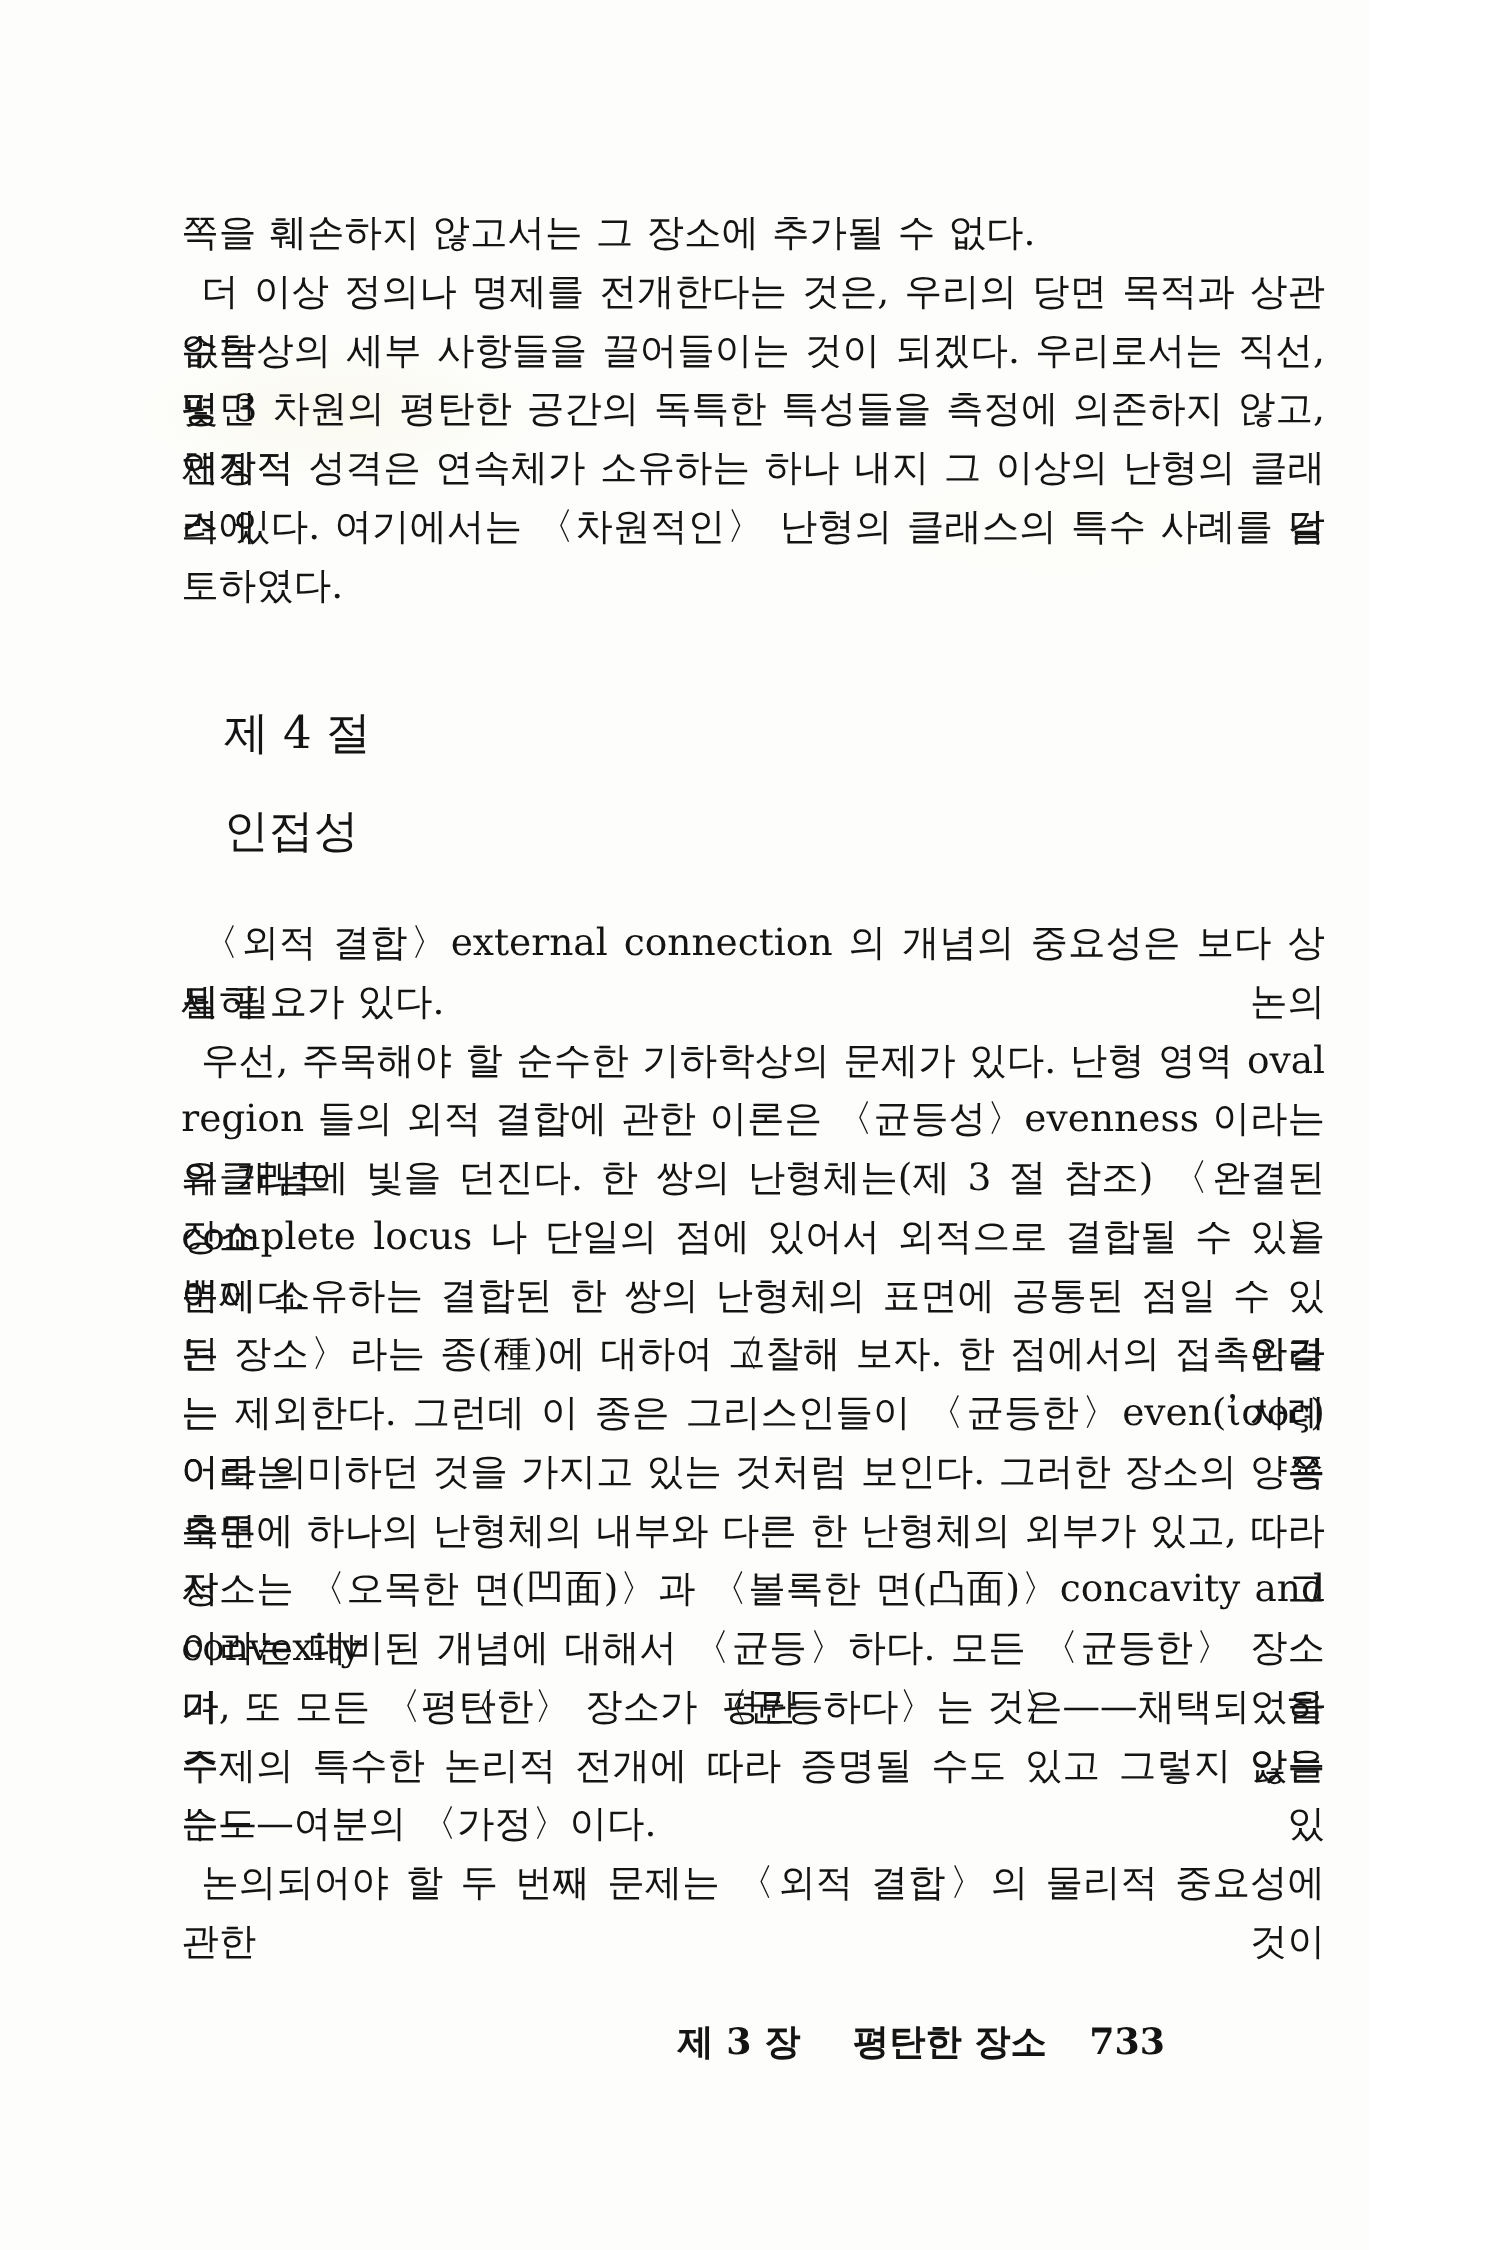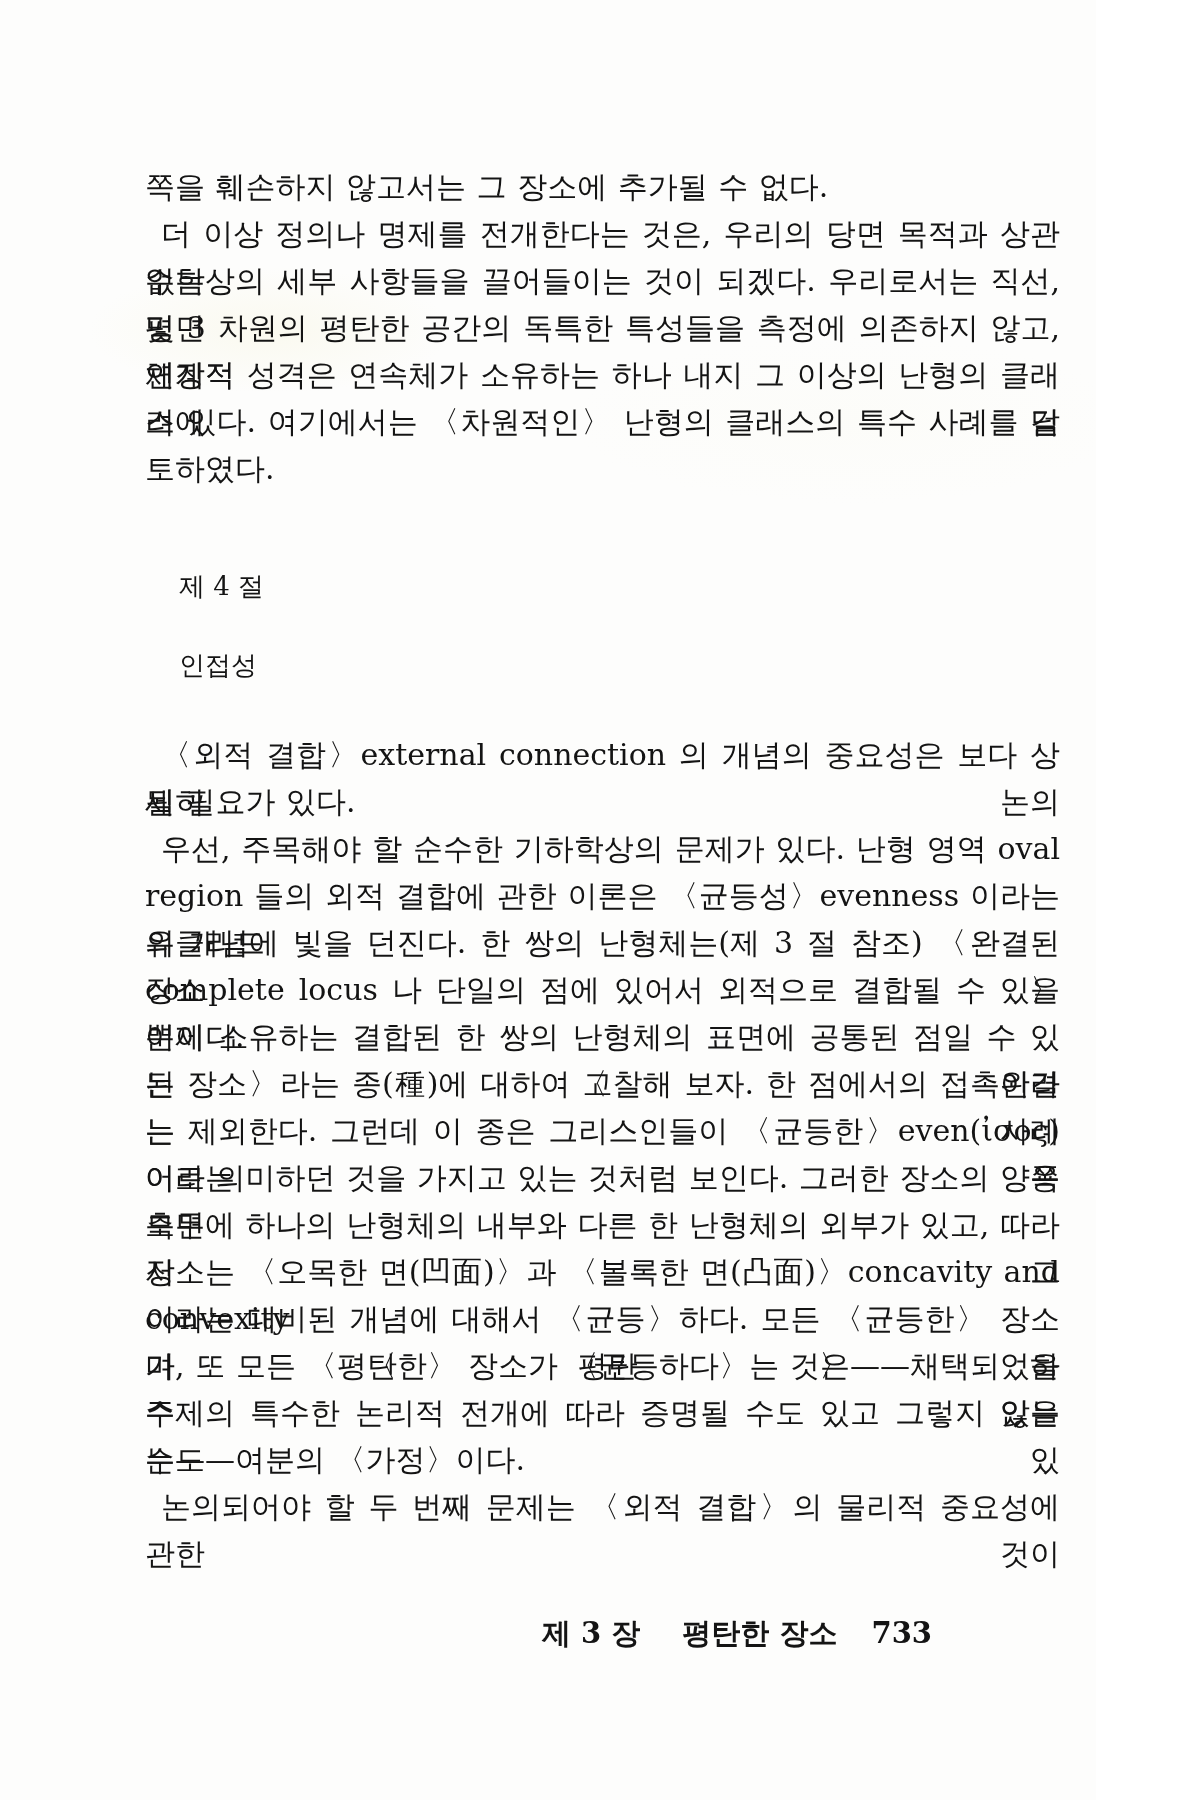"제 4 절" .heading { font-size: 26px -> 36px }
